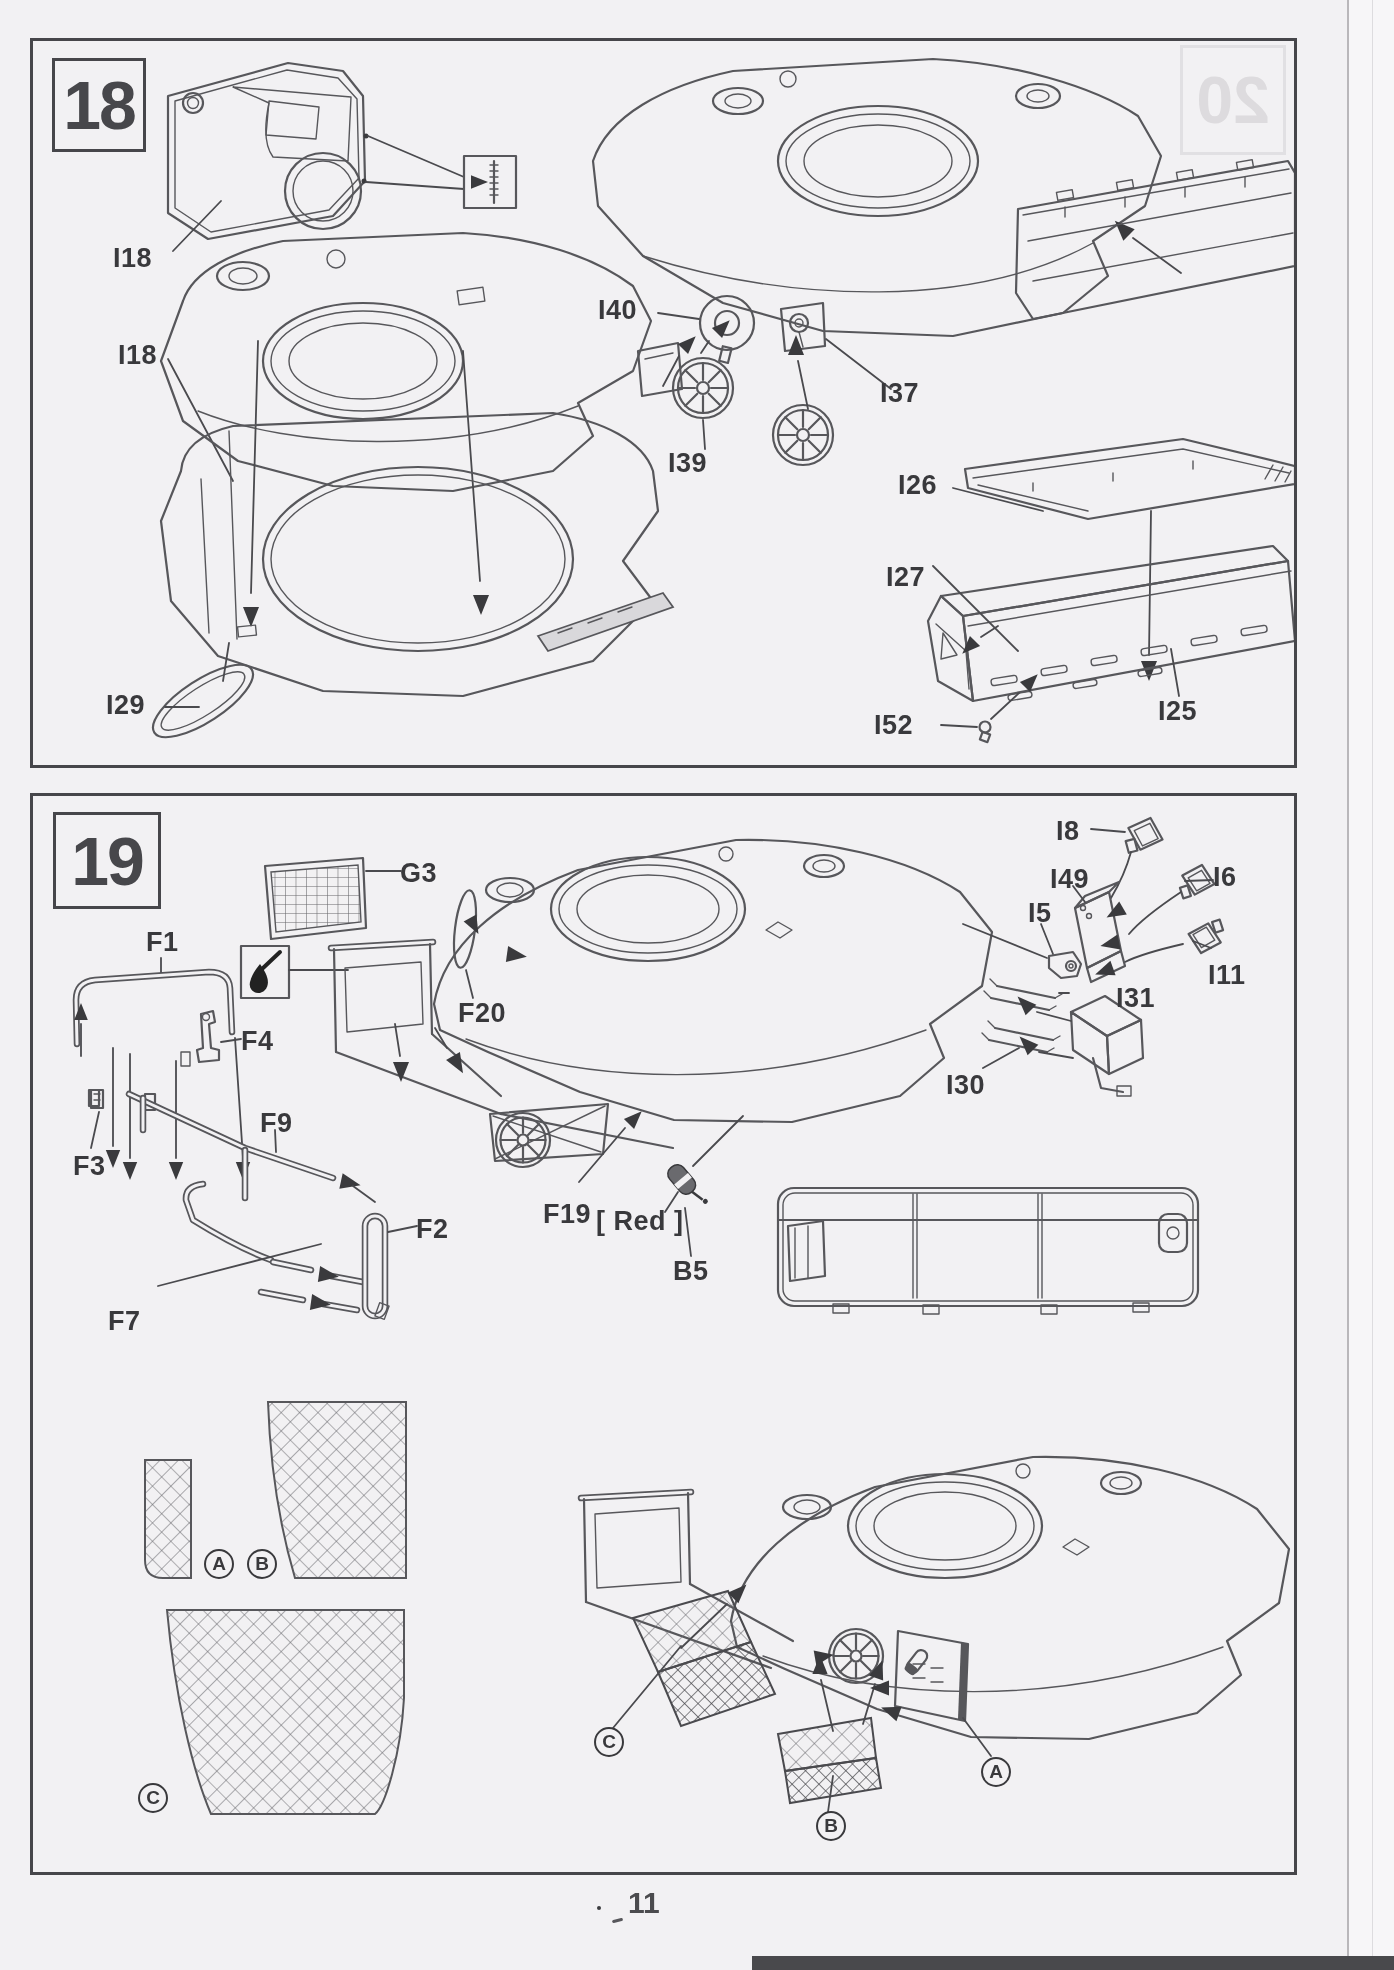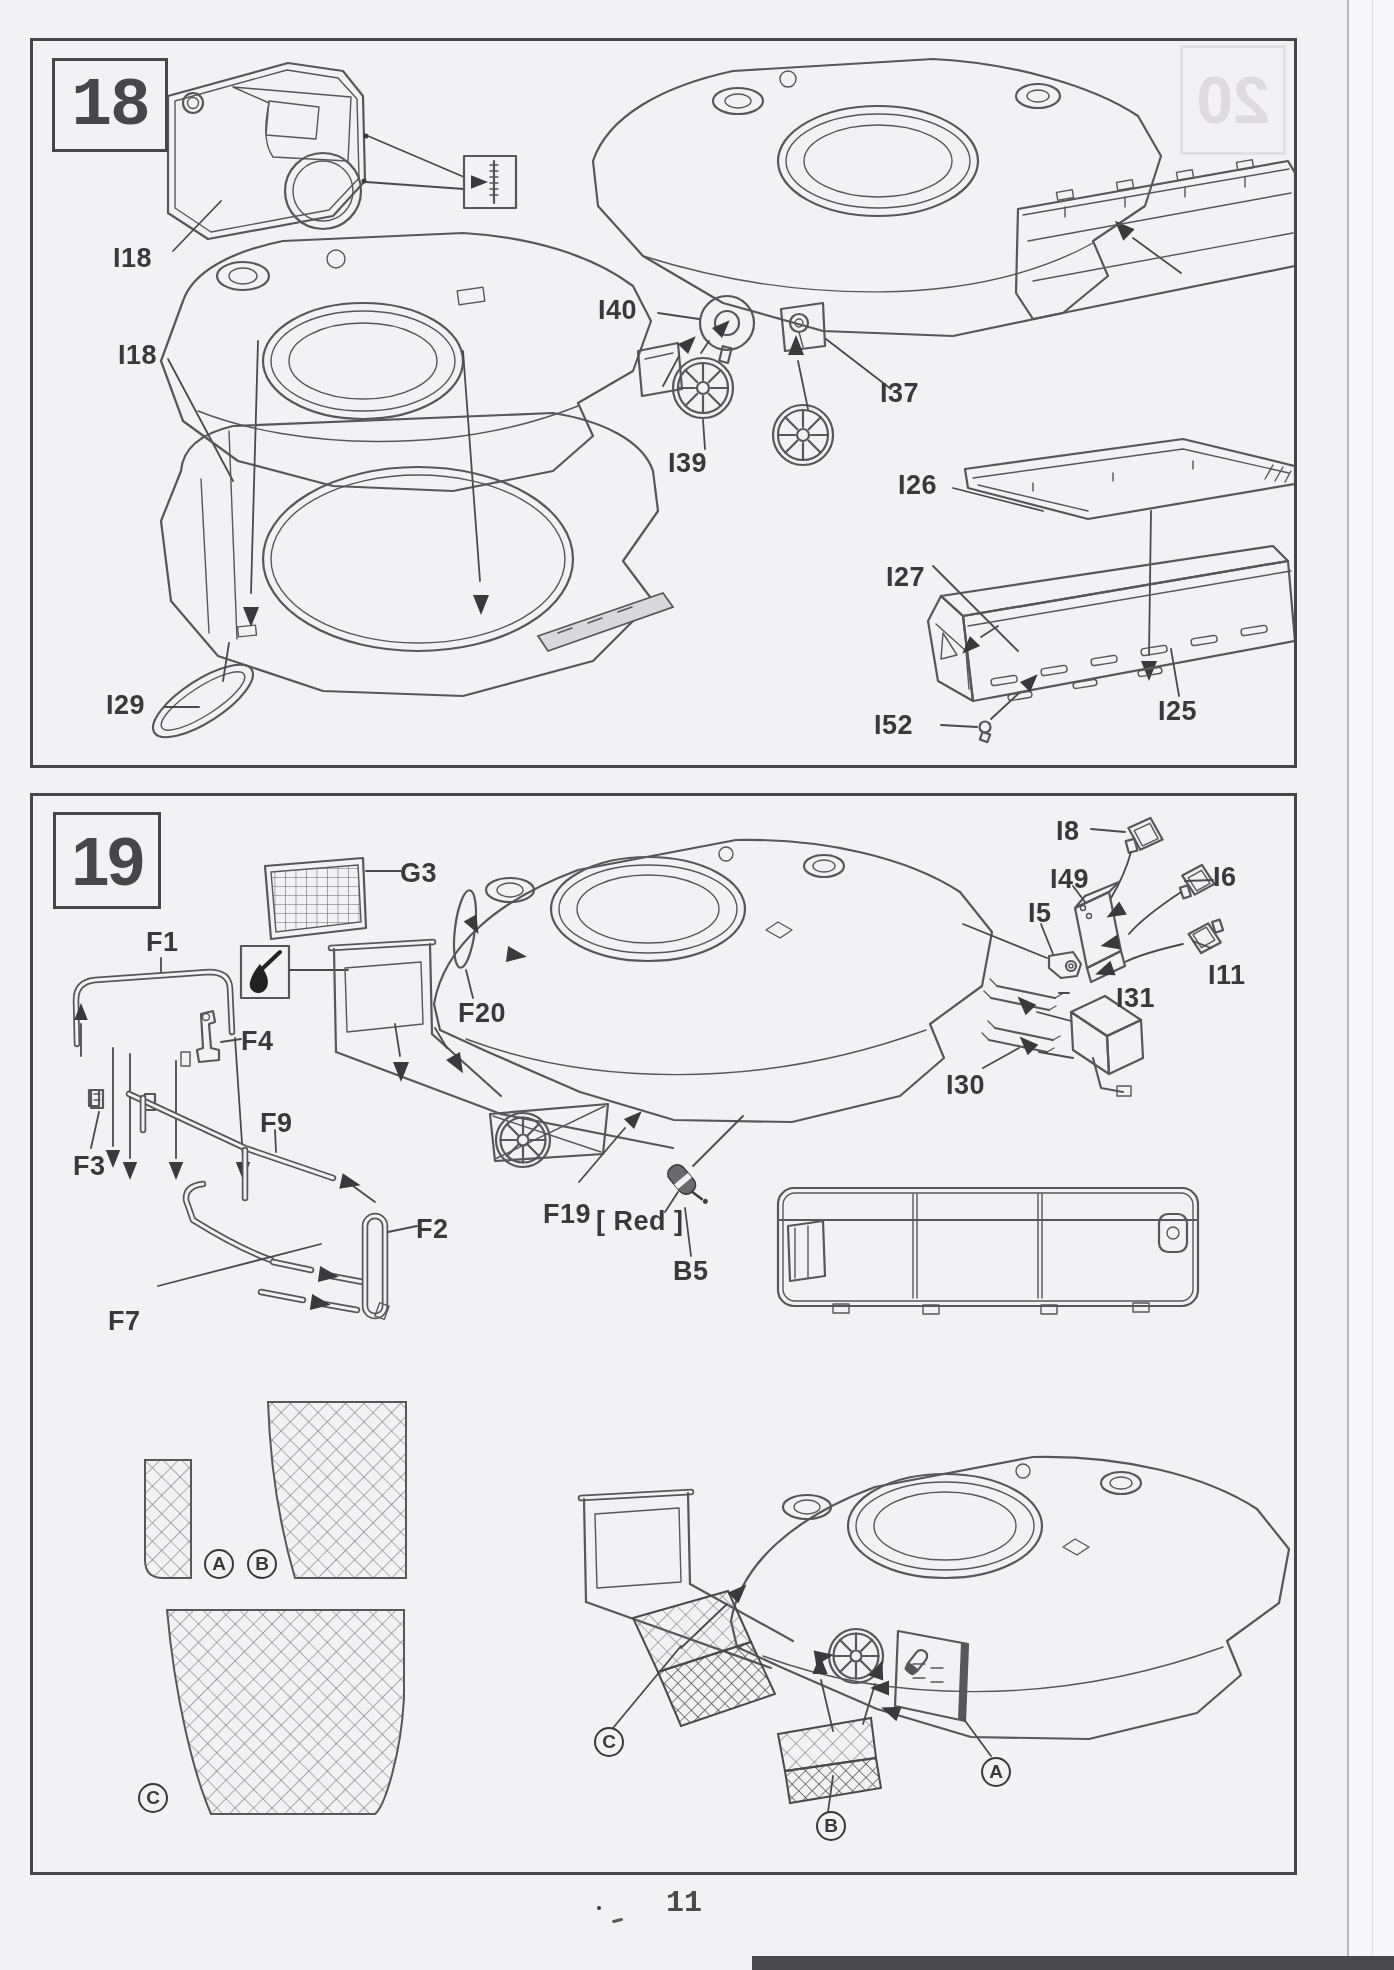"18" #num18 { font-family: Liberation Mono, monospace -> none; width: 116px -> 94px }
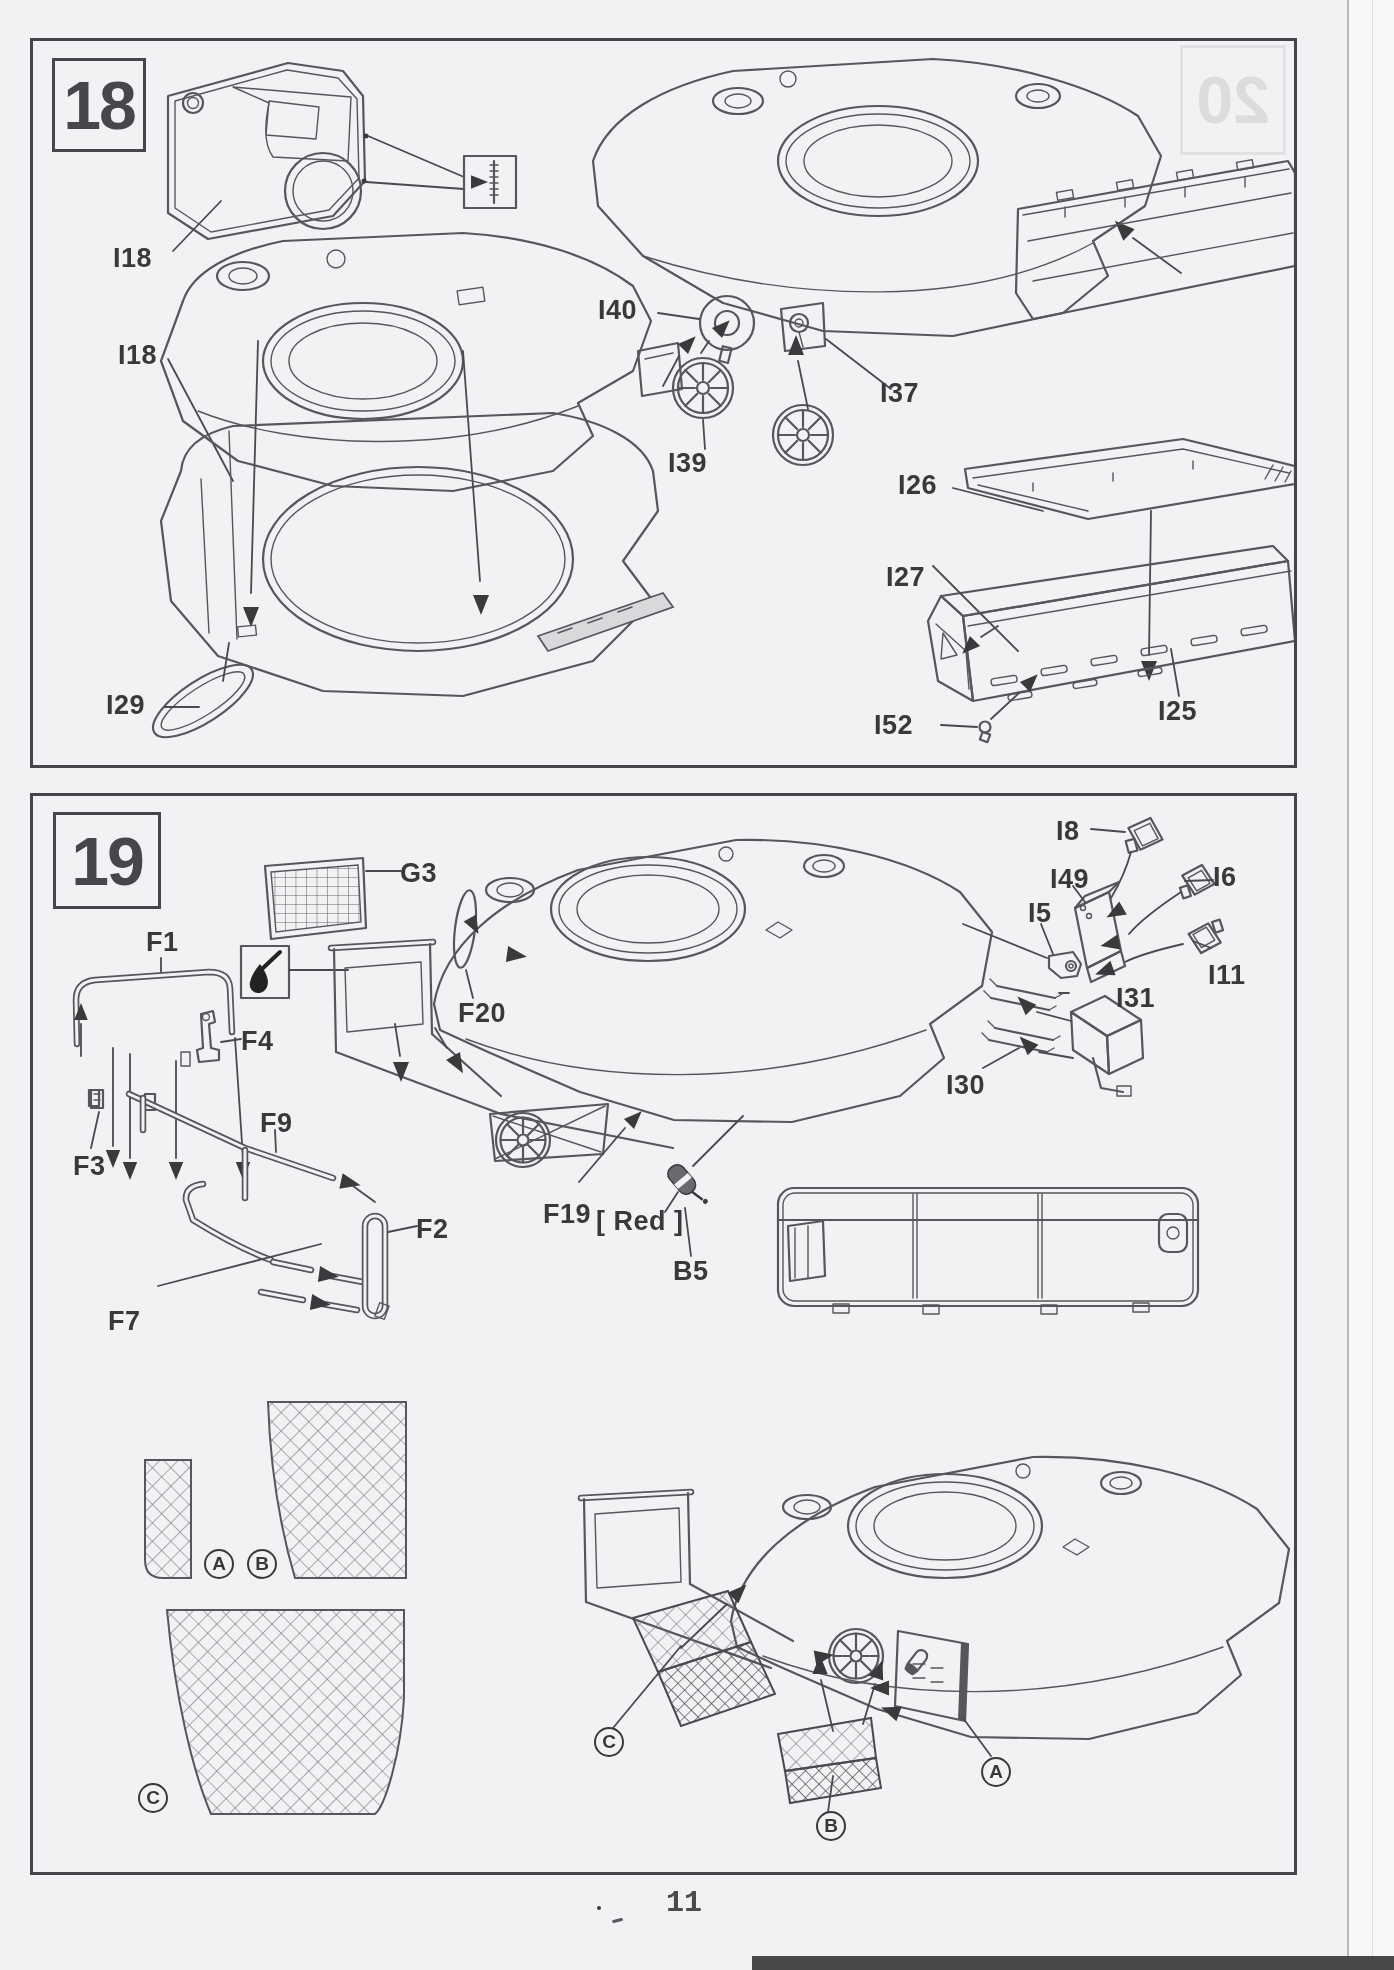"11" .page-num { font-family: Liberation Mono, monospace -> none; left: 666px -> 628px }
